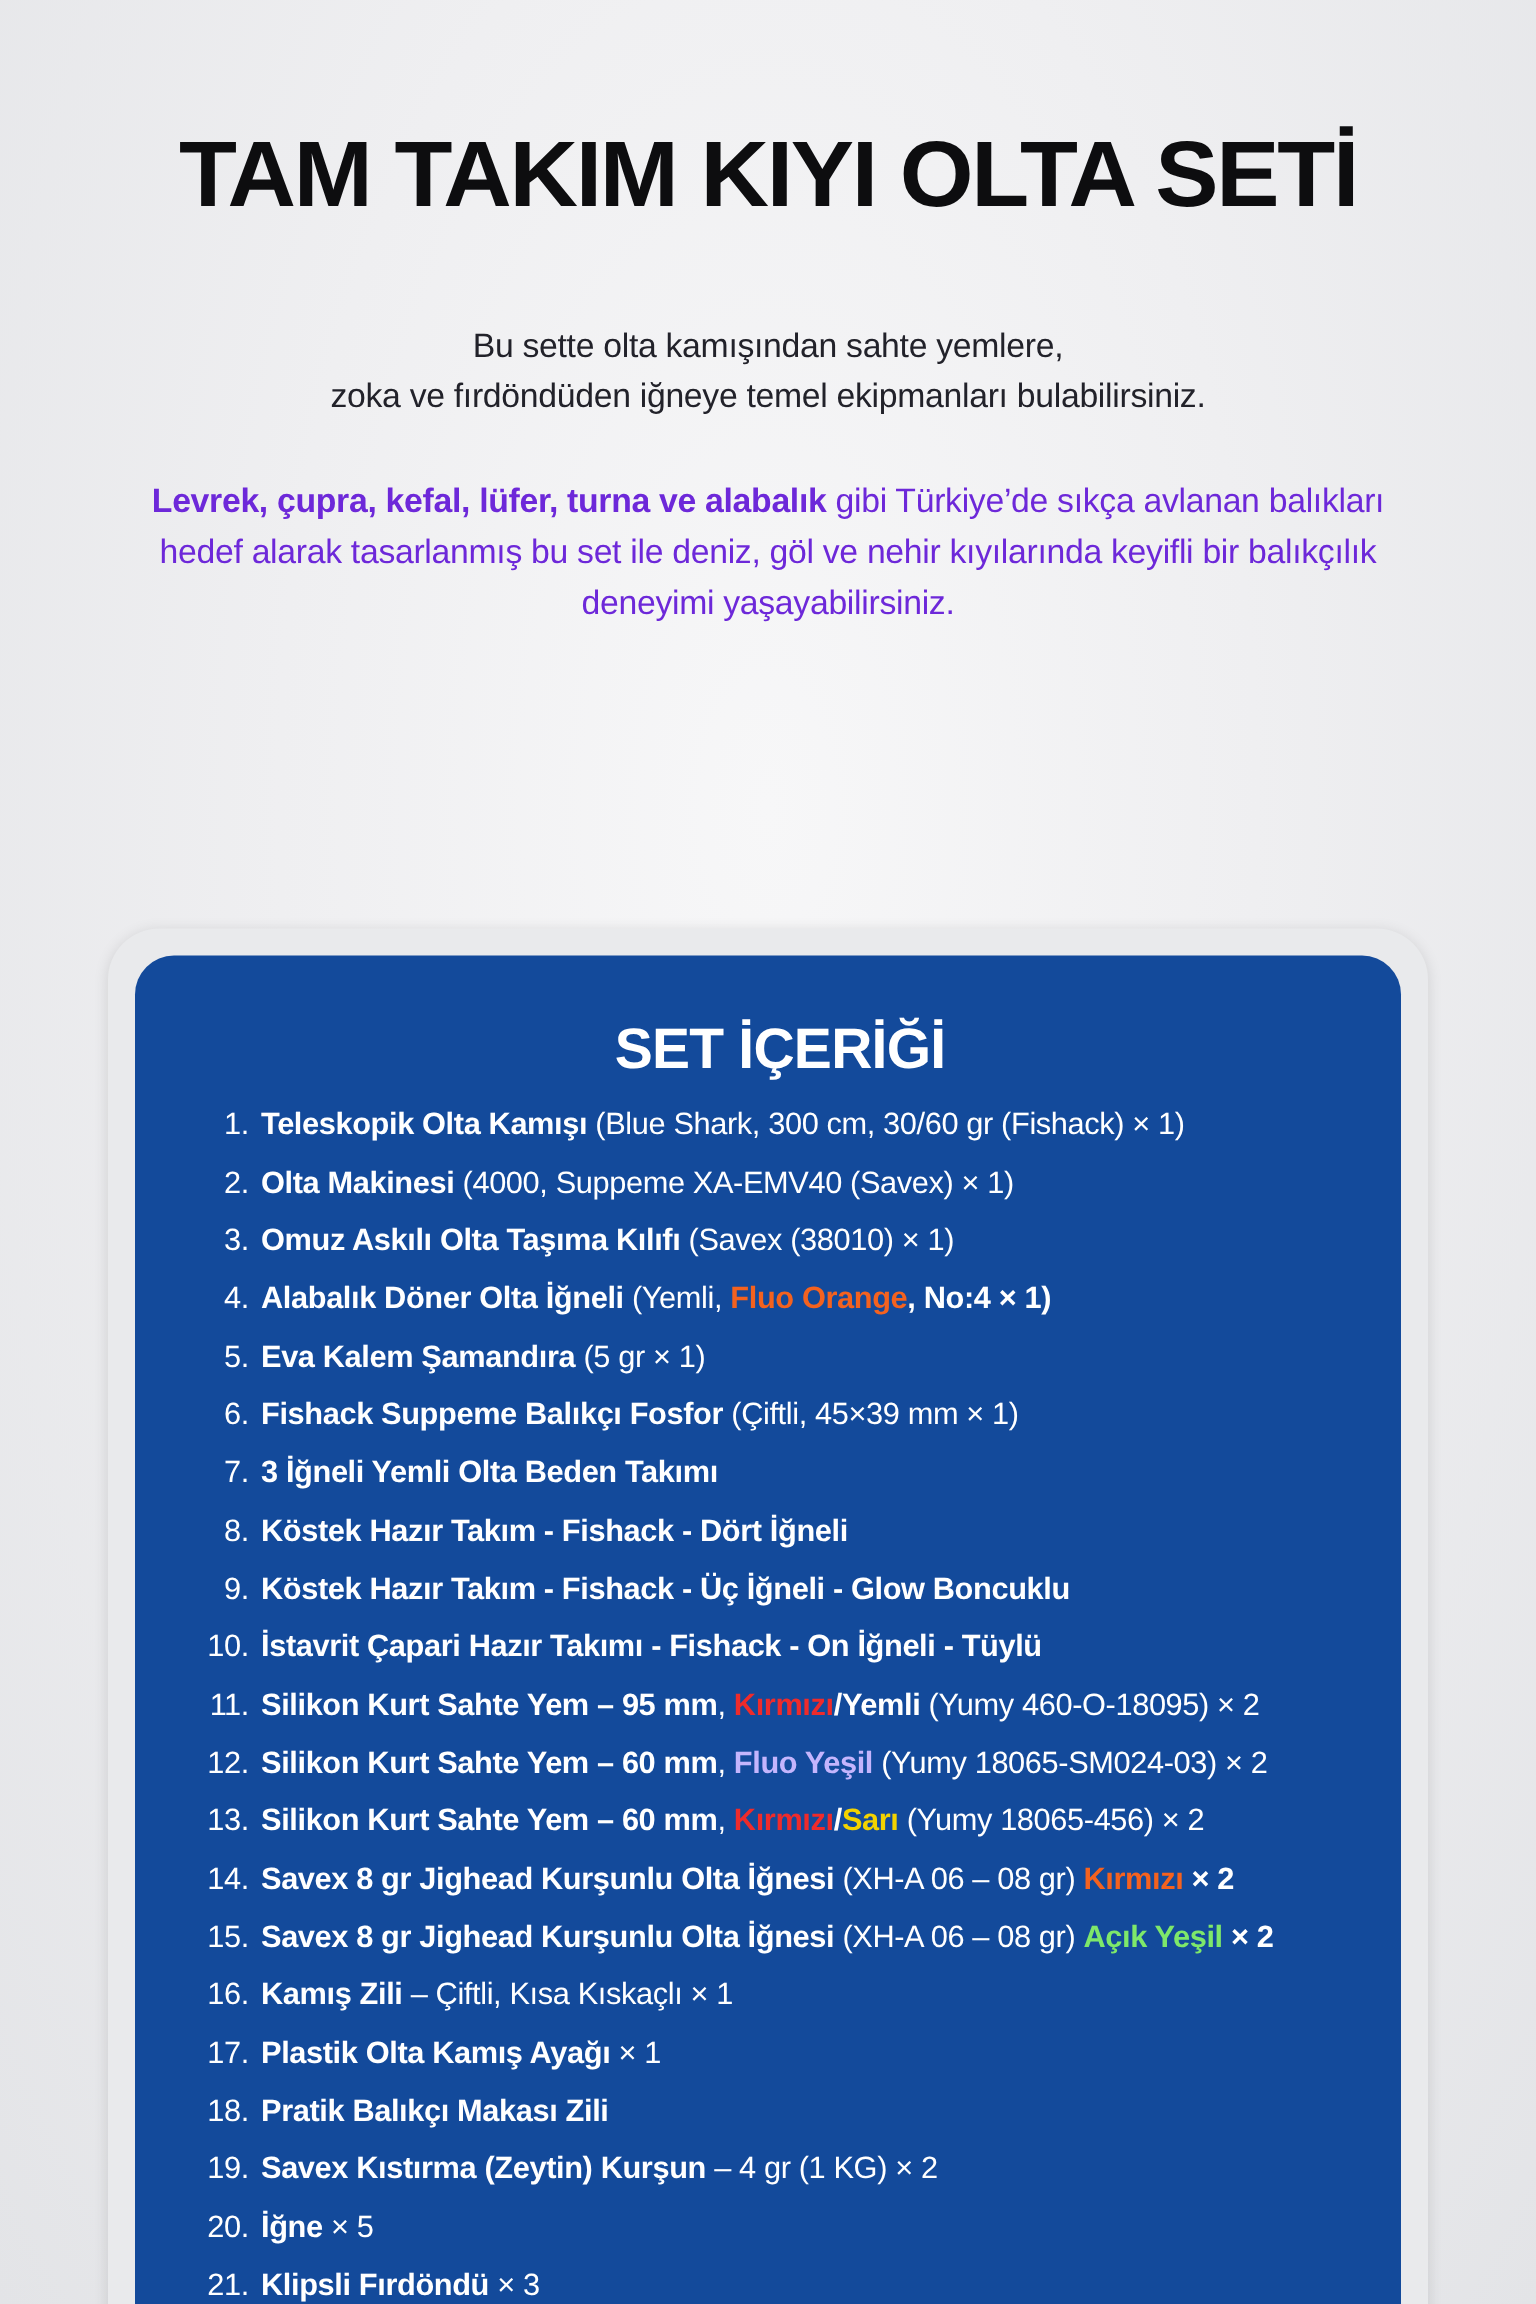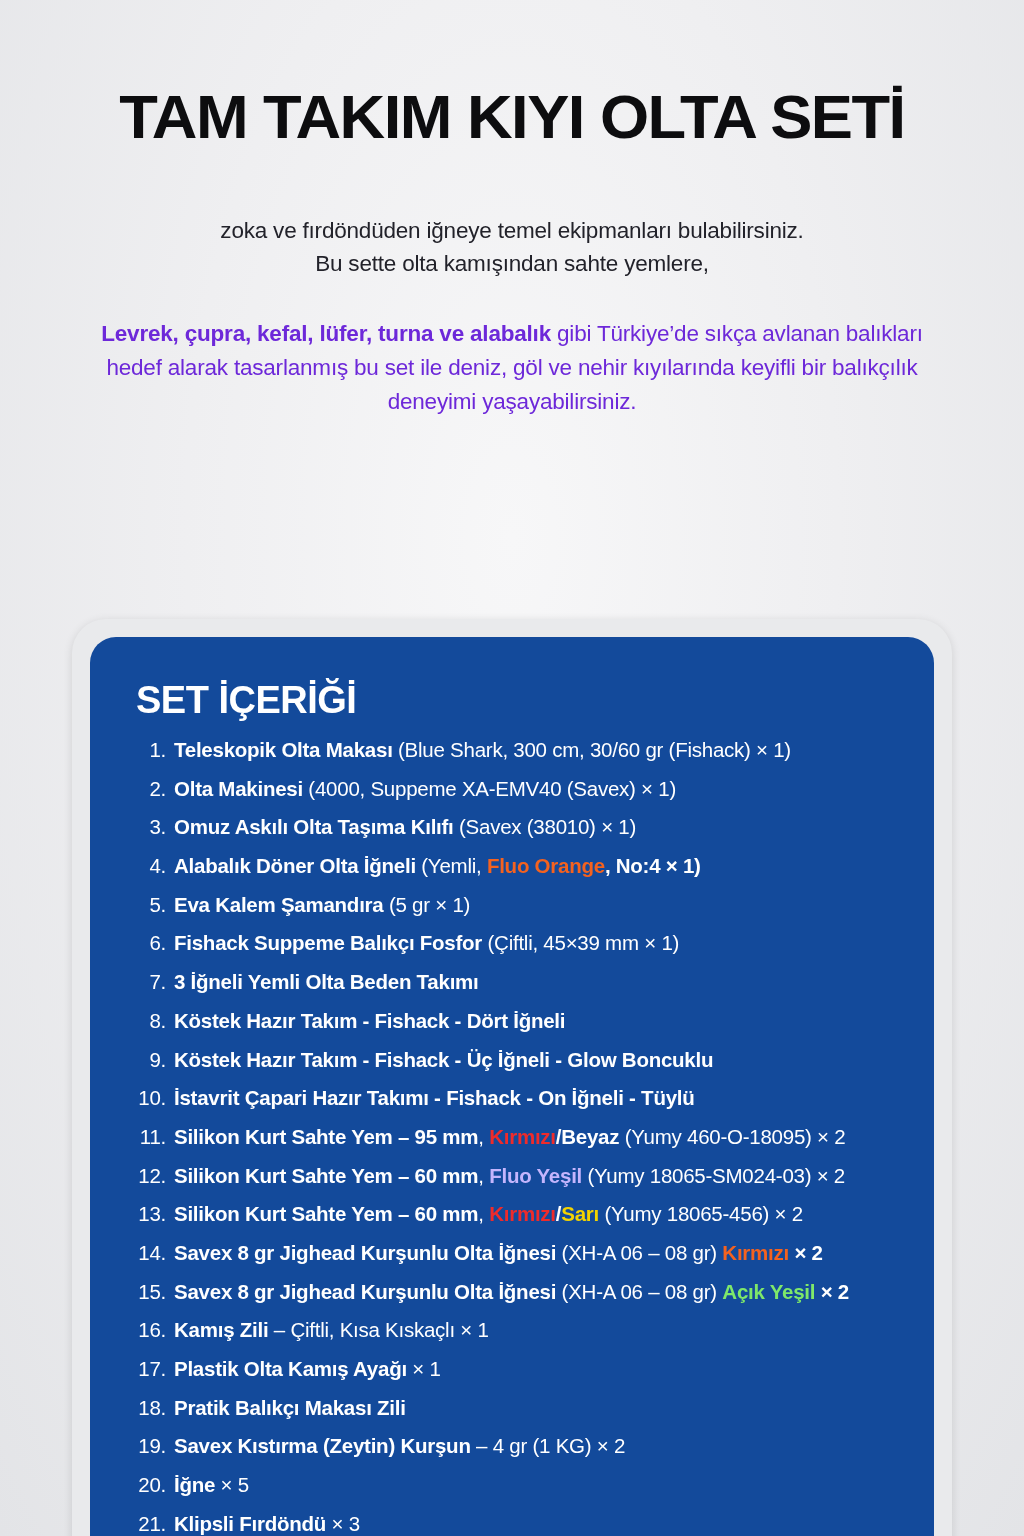"zoka ve fırdöndüden iğneye temel" span.line { order: before "Bu sette olta kamışından sahte" -> after "Bu sette olta kamışından sahte" }
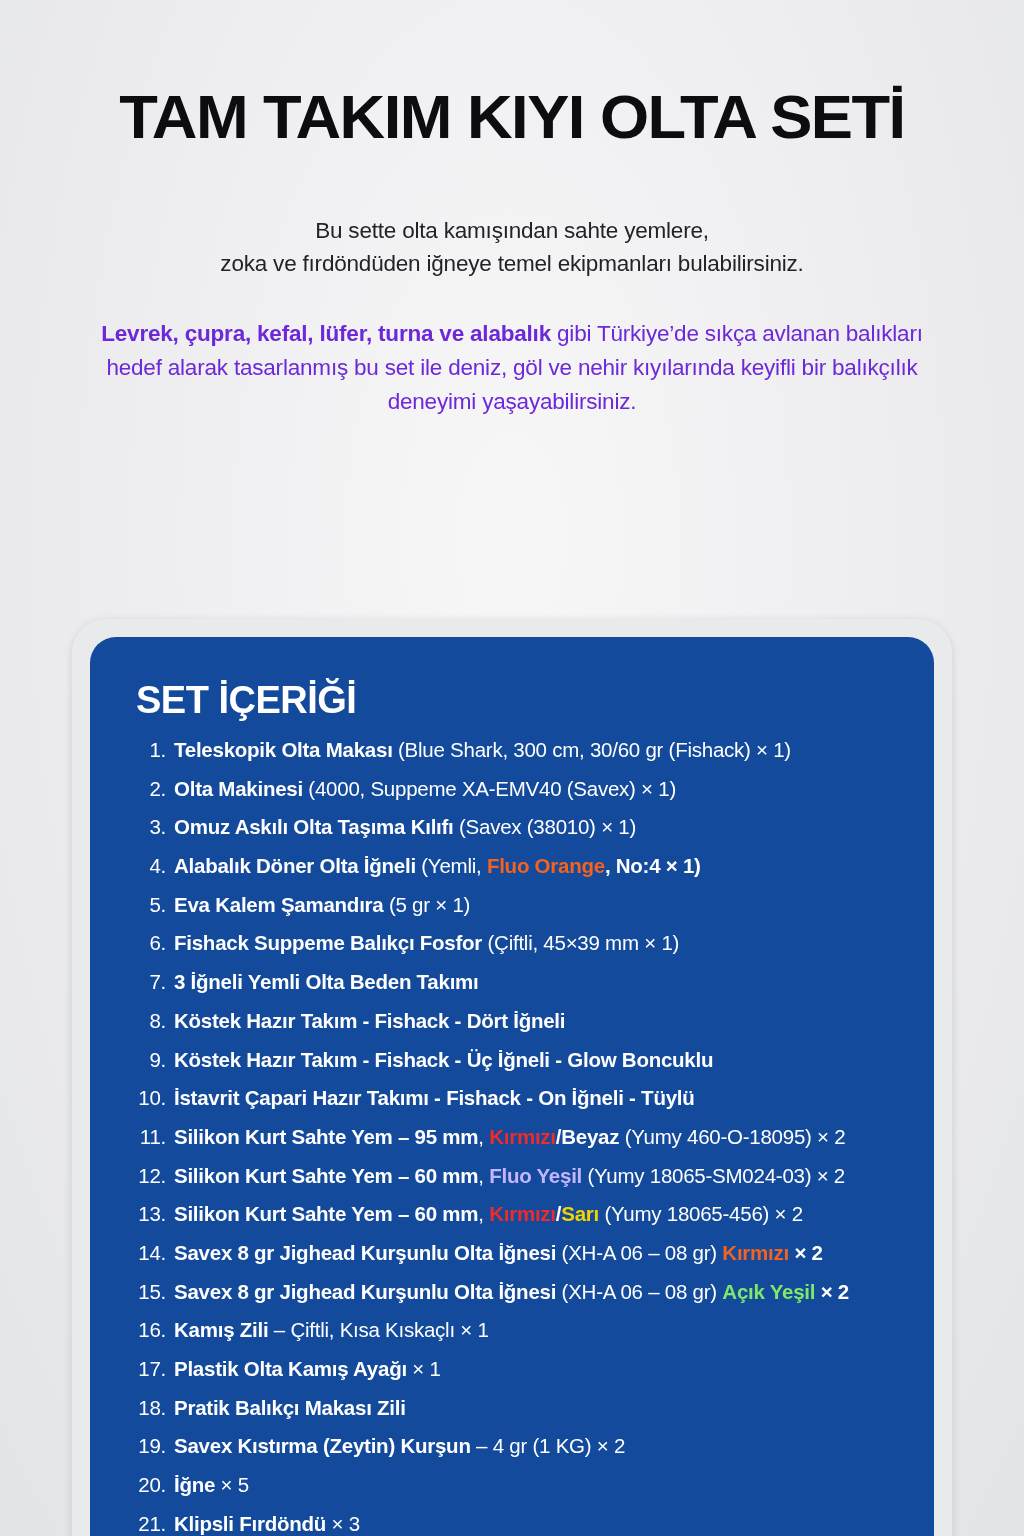"SET İÇERİĞİ" .card-title { text-align: none -> center }
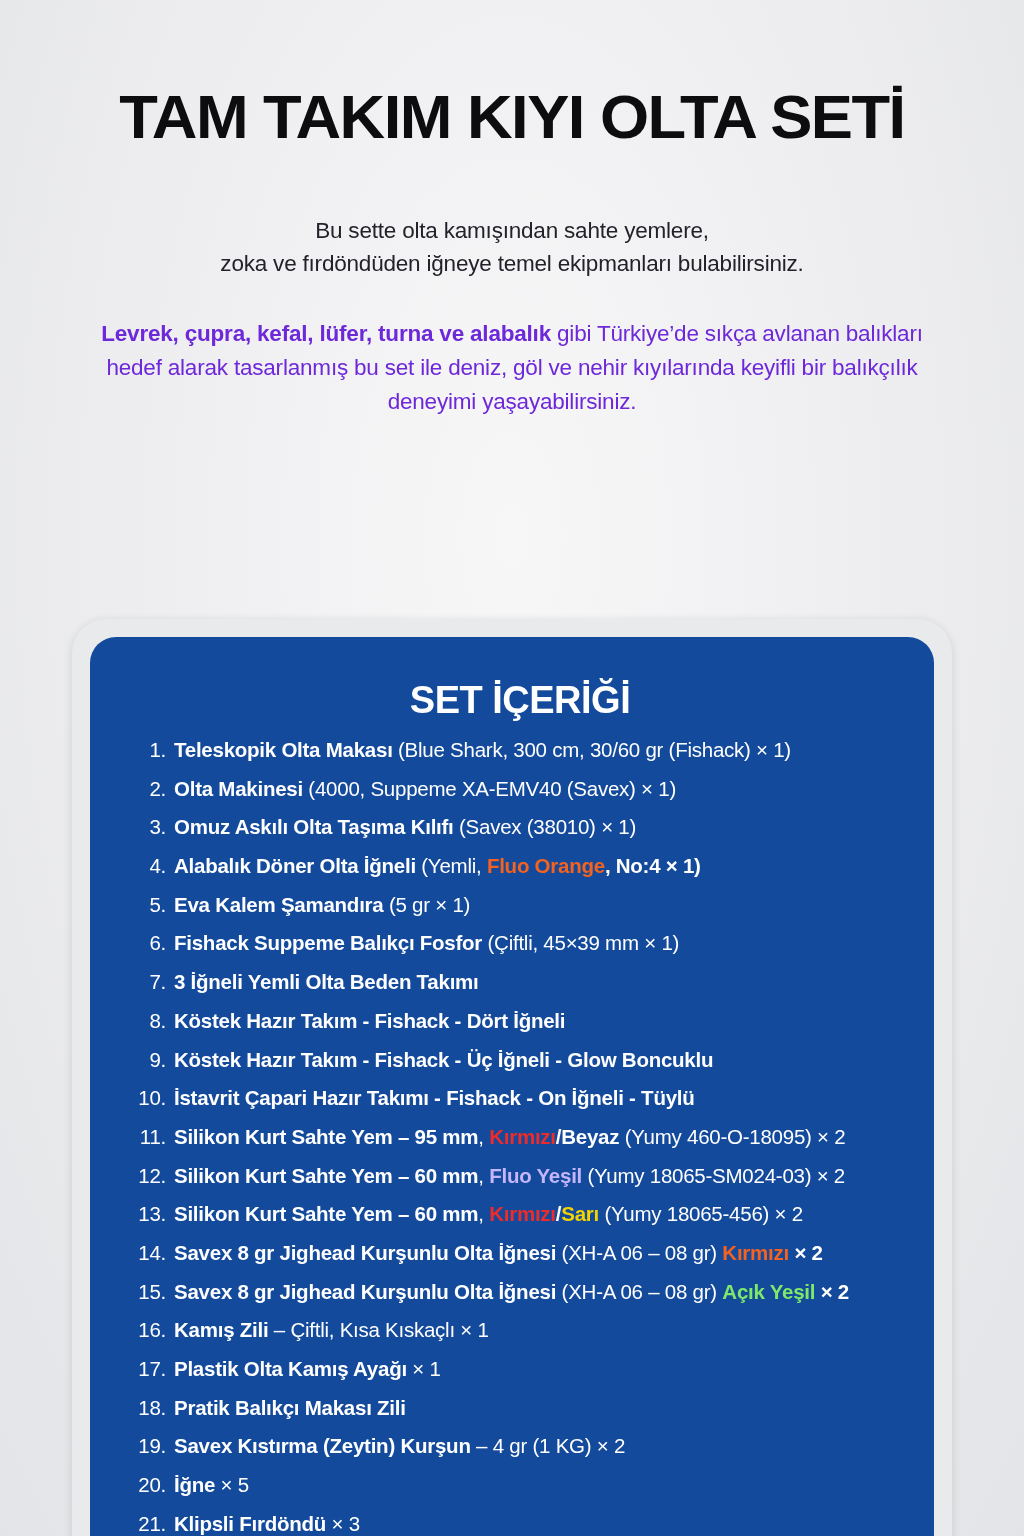"Teleskopik Olta Makası" b { text: Makası -> Kamışı }
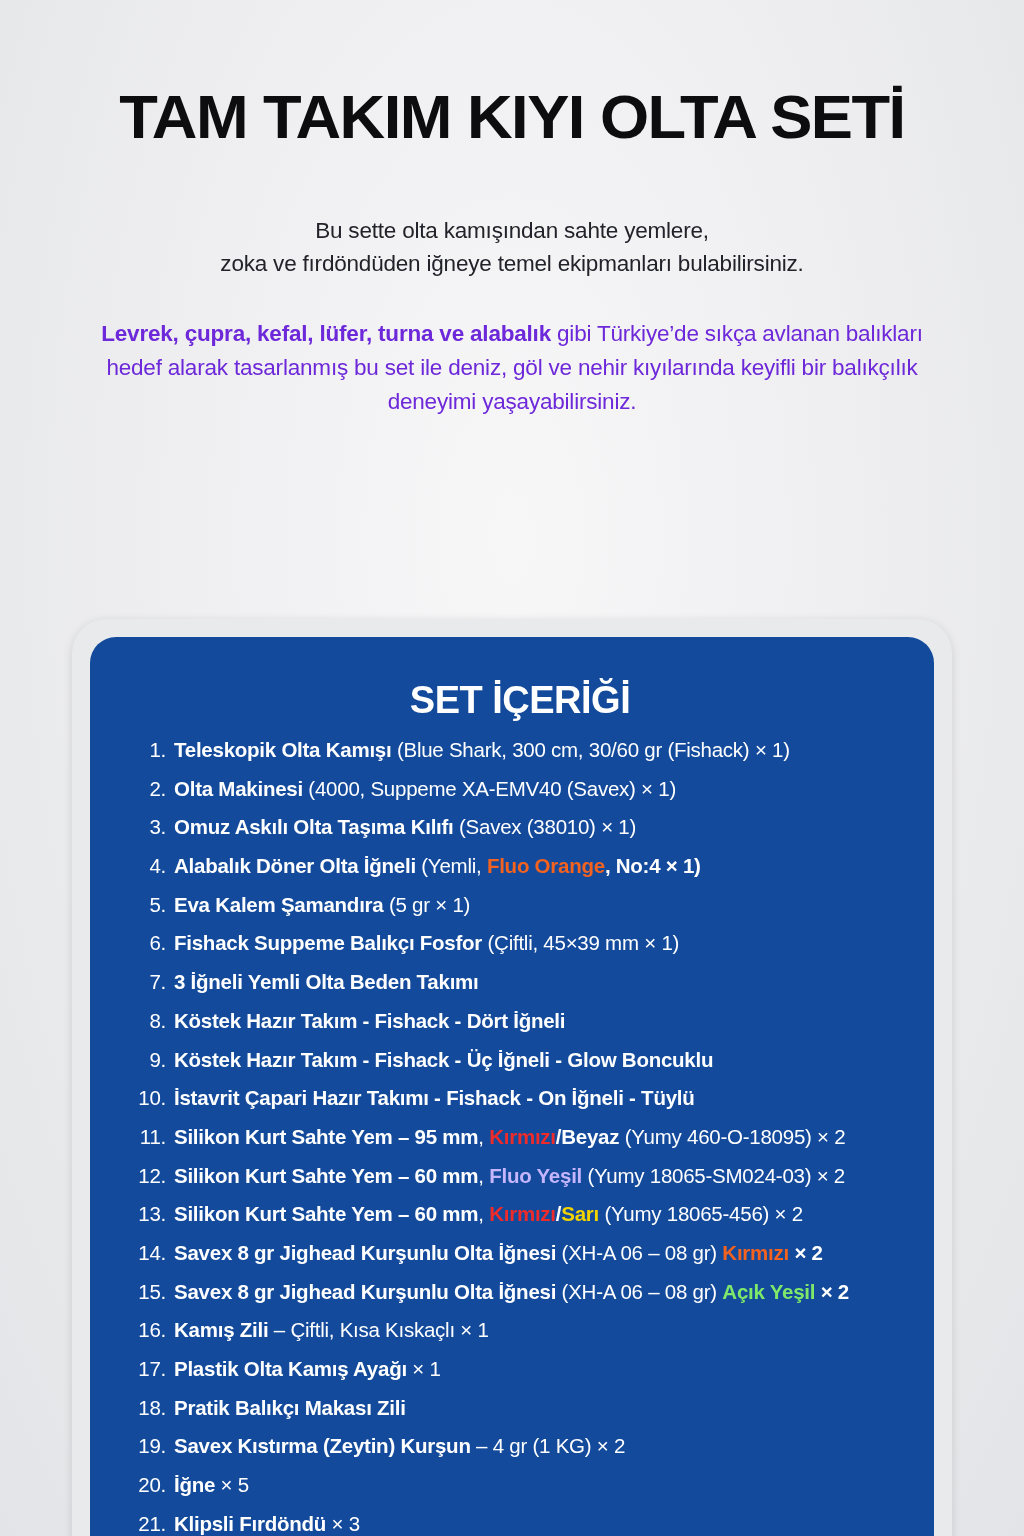"/Beyaz" b { text: /Beyaz -> /Yemli }
